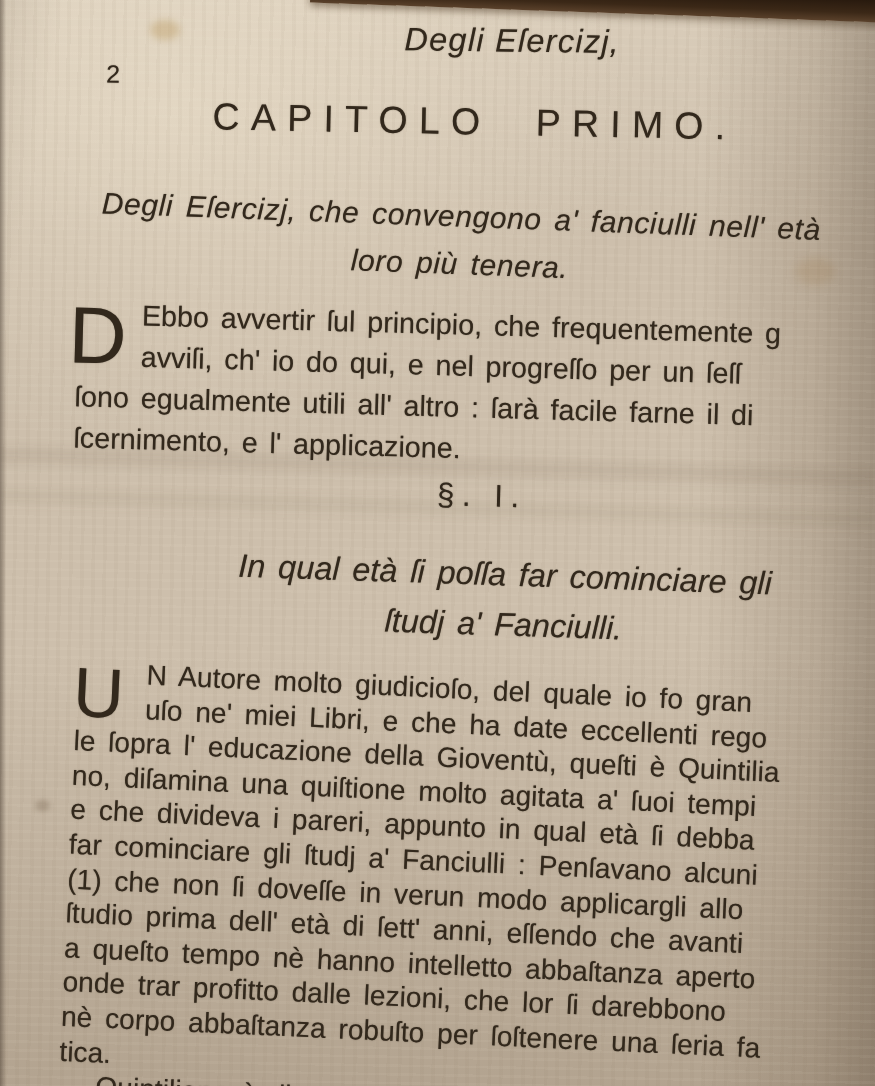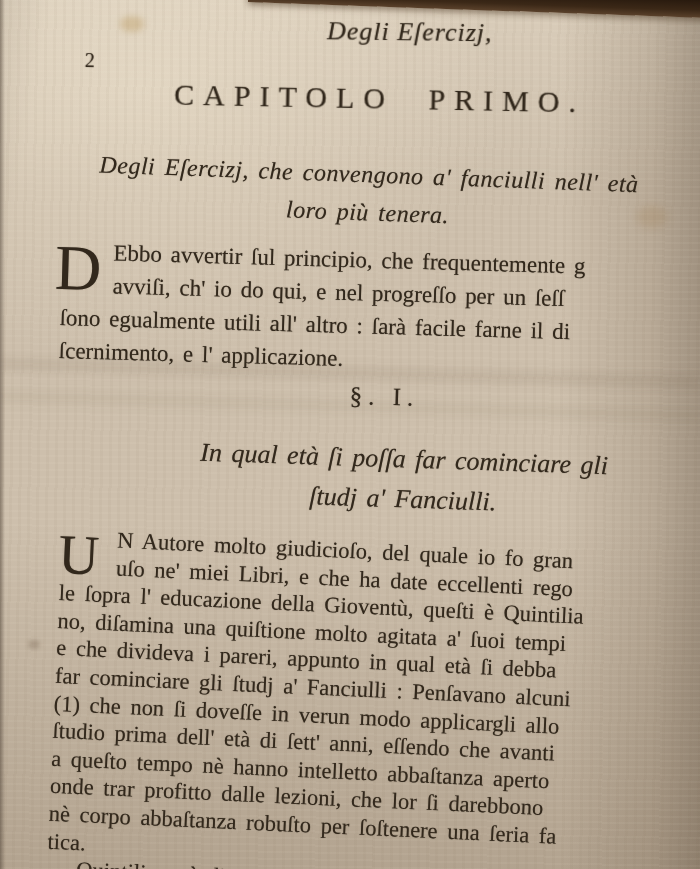"Degli Eſercizj," .page { font-family: Liberation Serif, serif -> Liberation Sans, sans-serif }
